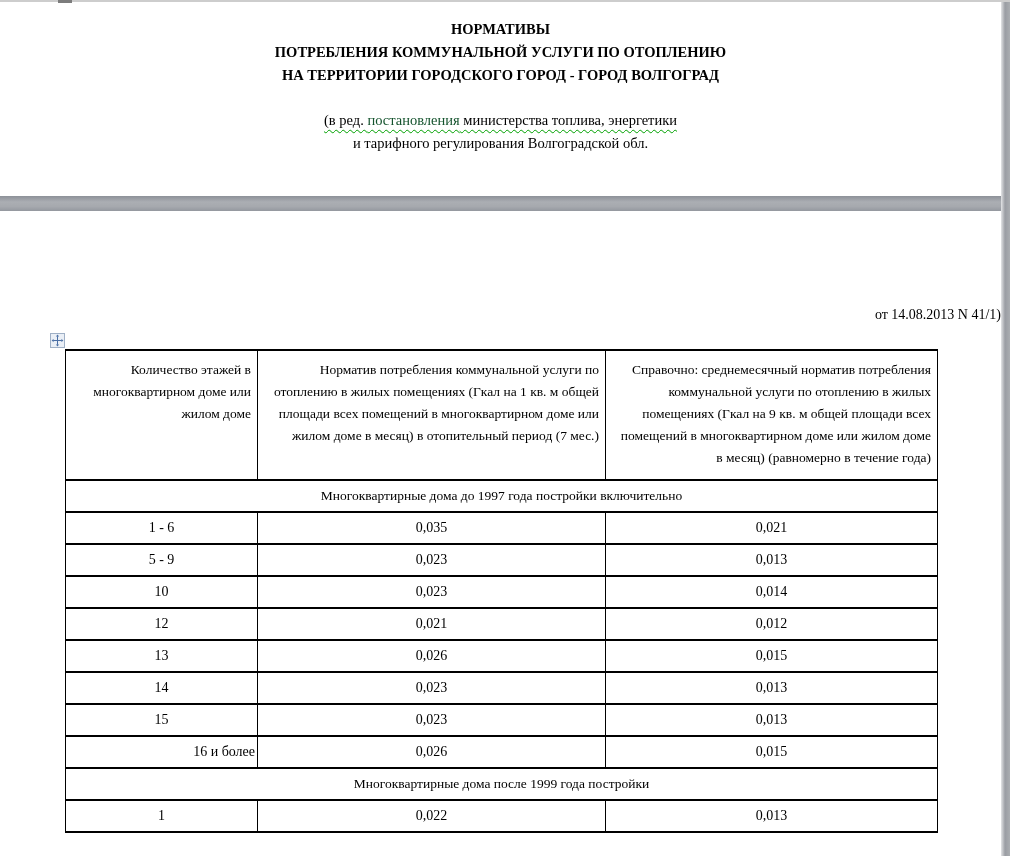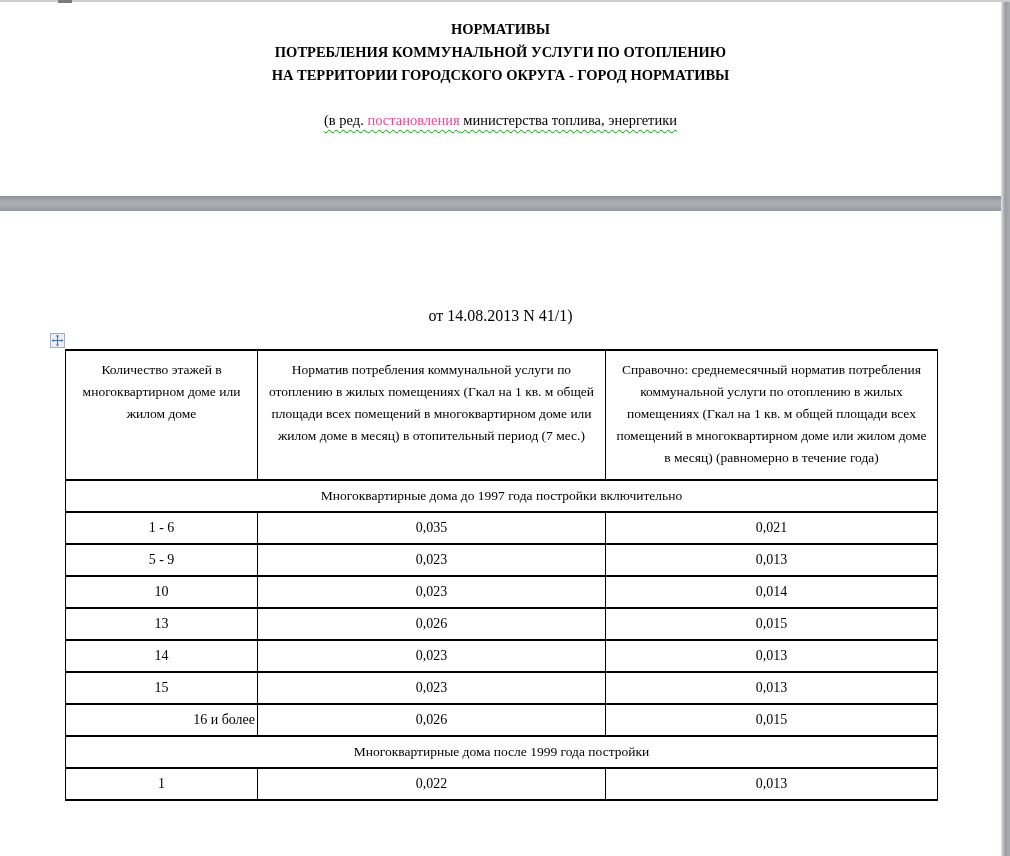"НА ТЕРРИТОРИИ ГОРОДСКОГО ОКРУГА -" div { text: ОКРУГА - ГОРОД НОРМАТИВЫ -> ГОРОД - ГОРОД ВОЛГОГРАД }
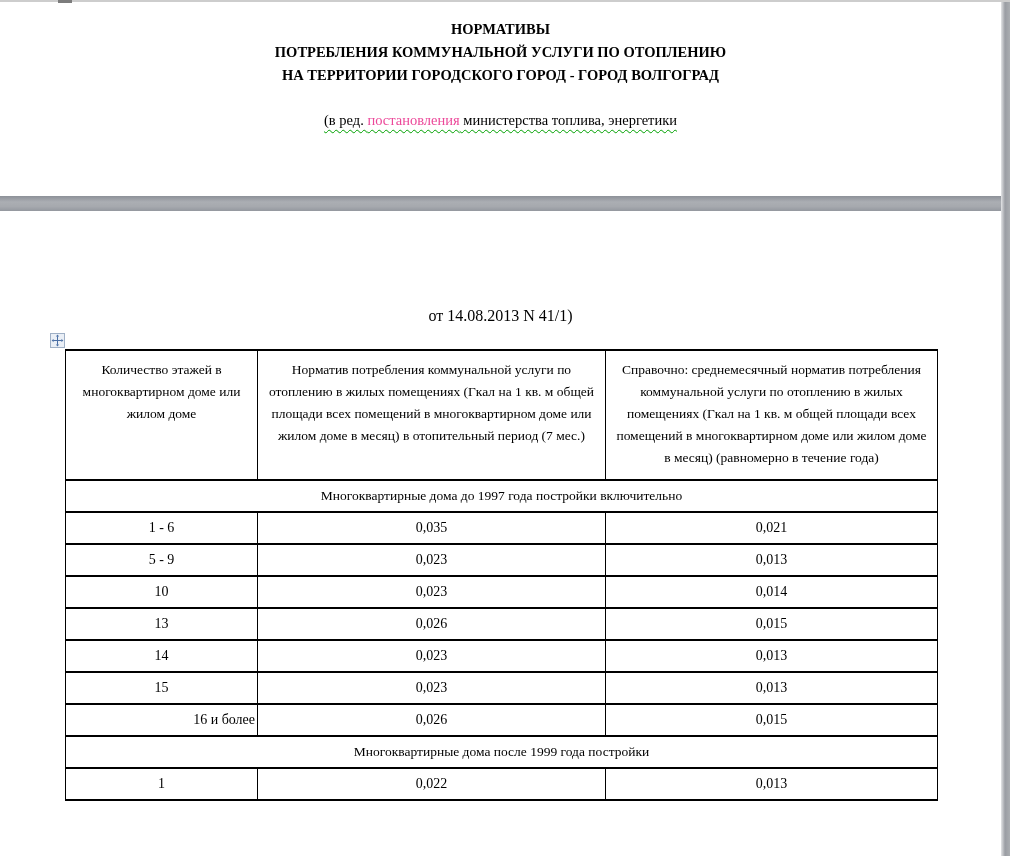"постановления" .amendment a.doclink { color: #ec4899 -> #14532d }
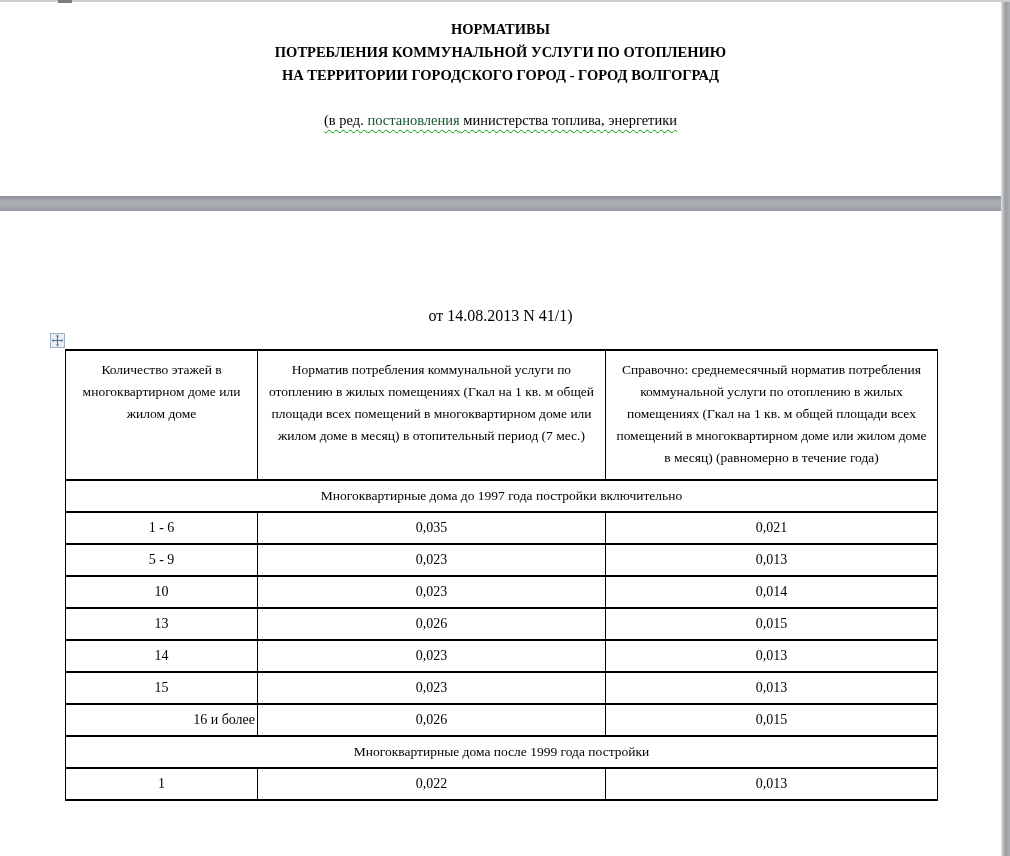"и тарифного регулирования Волгоградской" div { html: none -> <div>и тарифного регулирования Волгоградской обл.</div> }
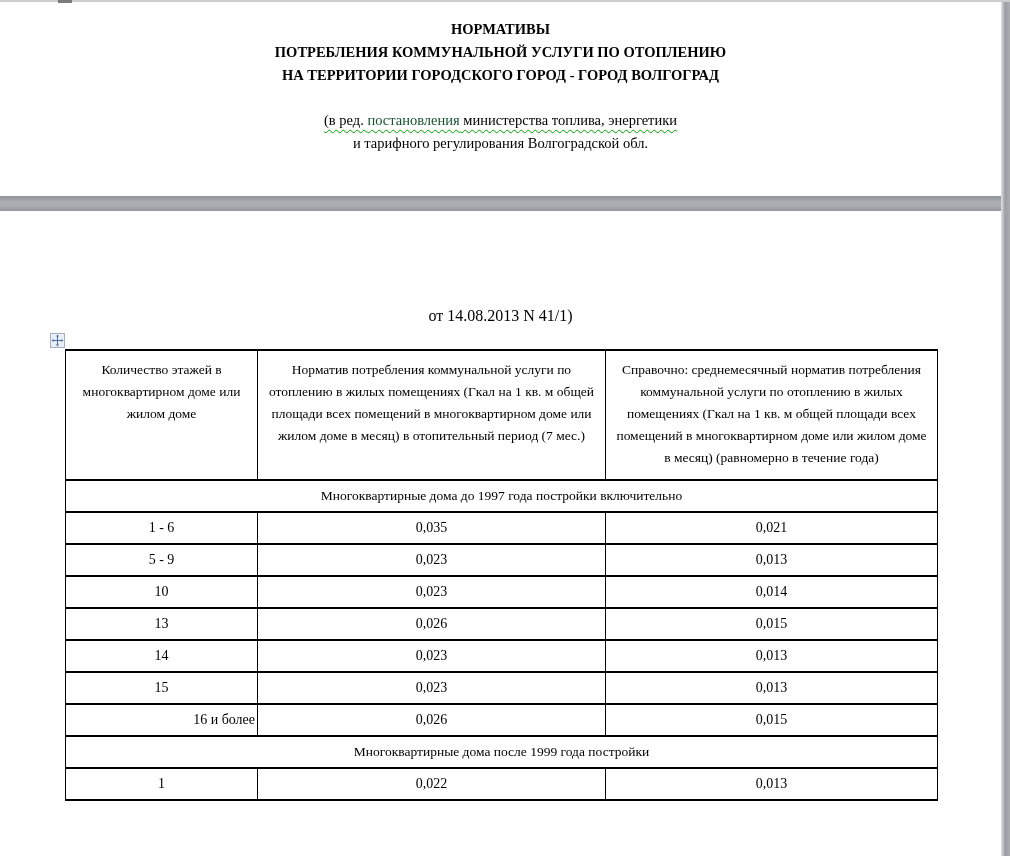"от 14.08.2013 N 41/1)" .dateline { font-size: 16px -> 14px; text-align: center -> right }
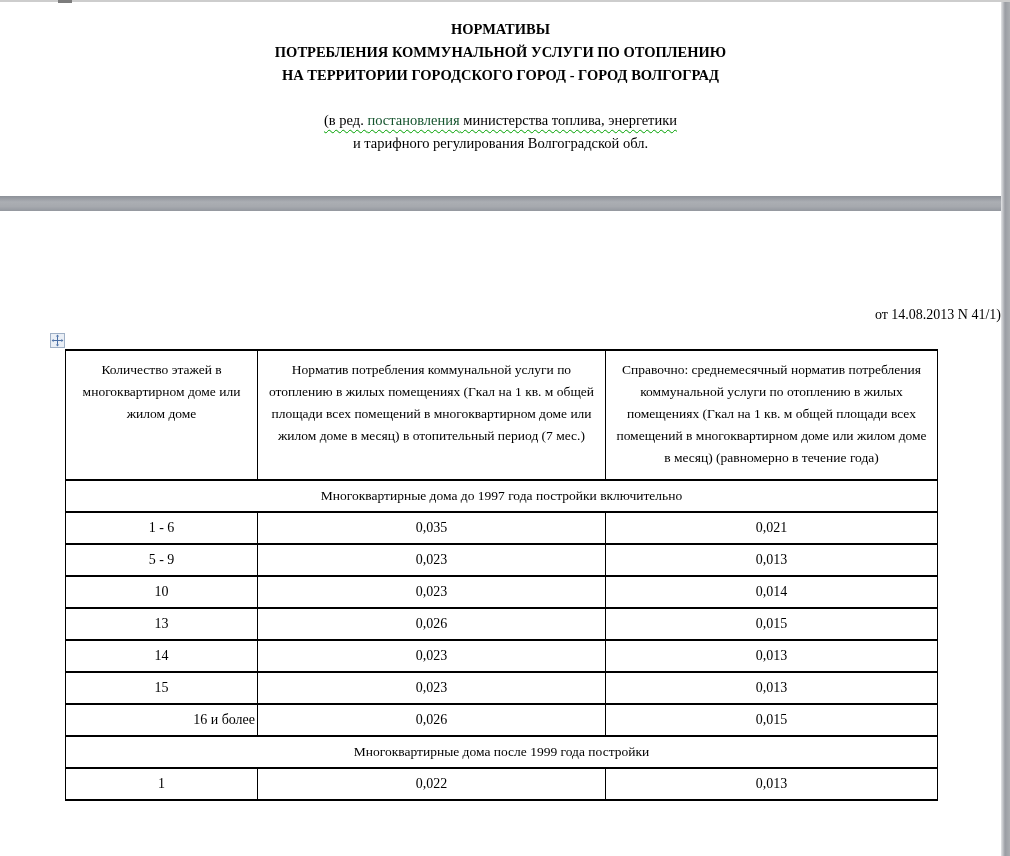"Количество этажей в многоквартирном доме" table.norm thead td { text-align: none -> right }
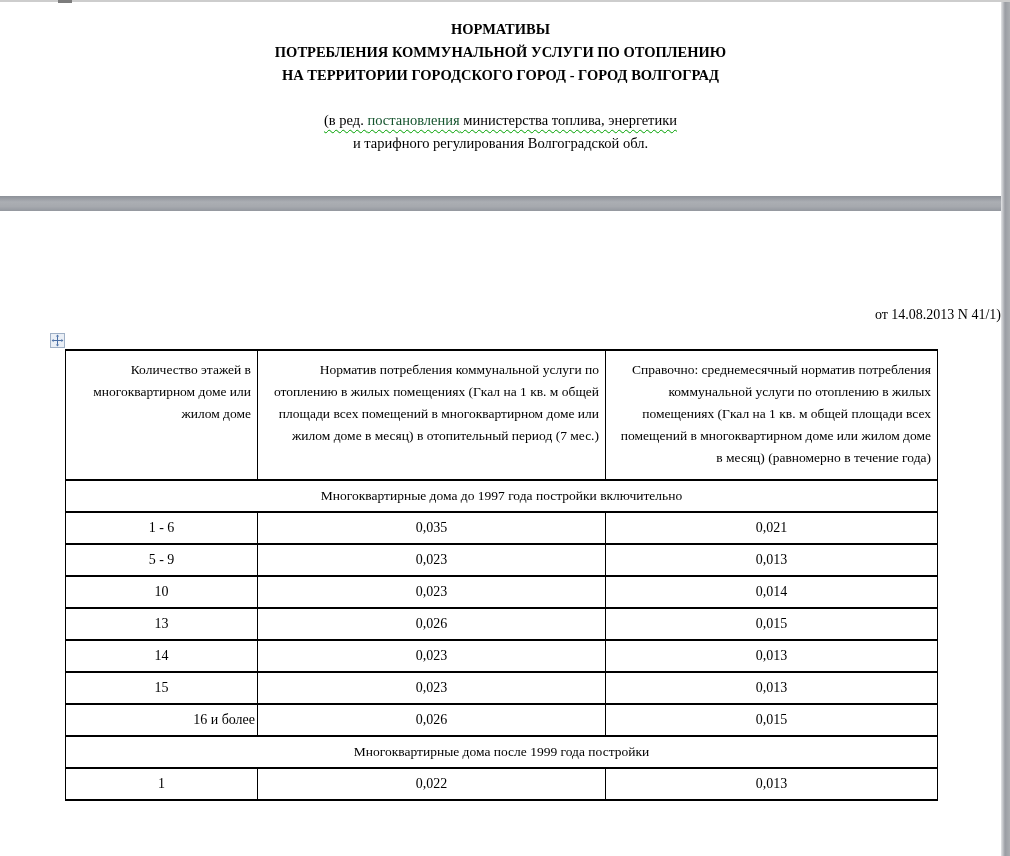"Справочно: среднемесячный норматив" td { text: 1 -> 9 }
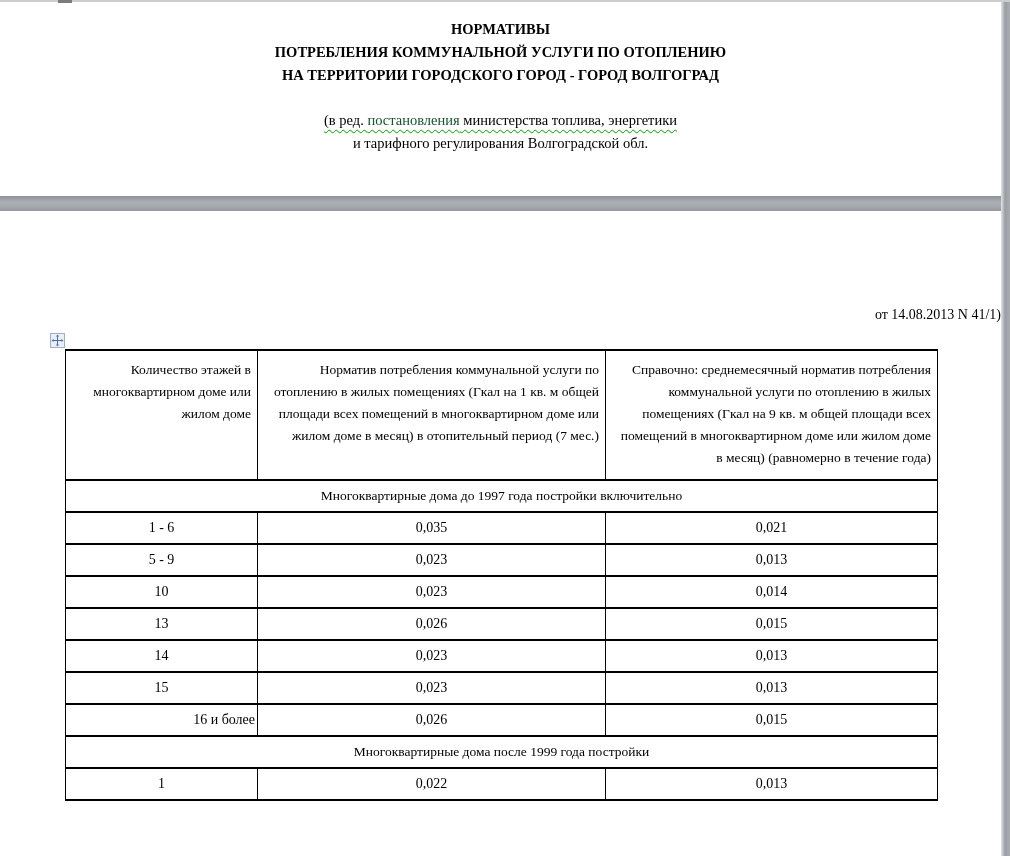"12" tr { html: none -> <tr> <td>12</td> <td>0,021</td> <td>0,012</td> </tr> }
